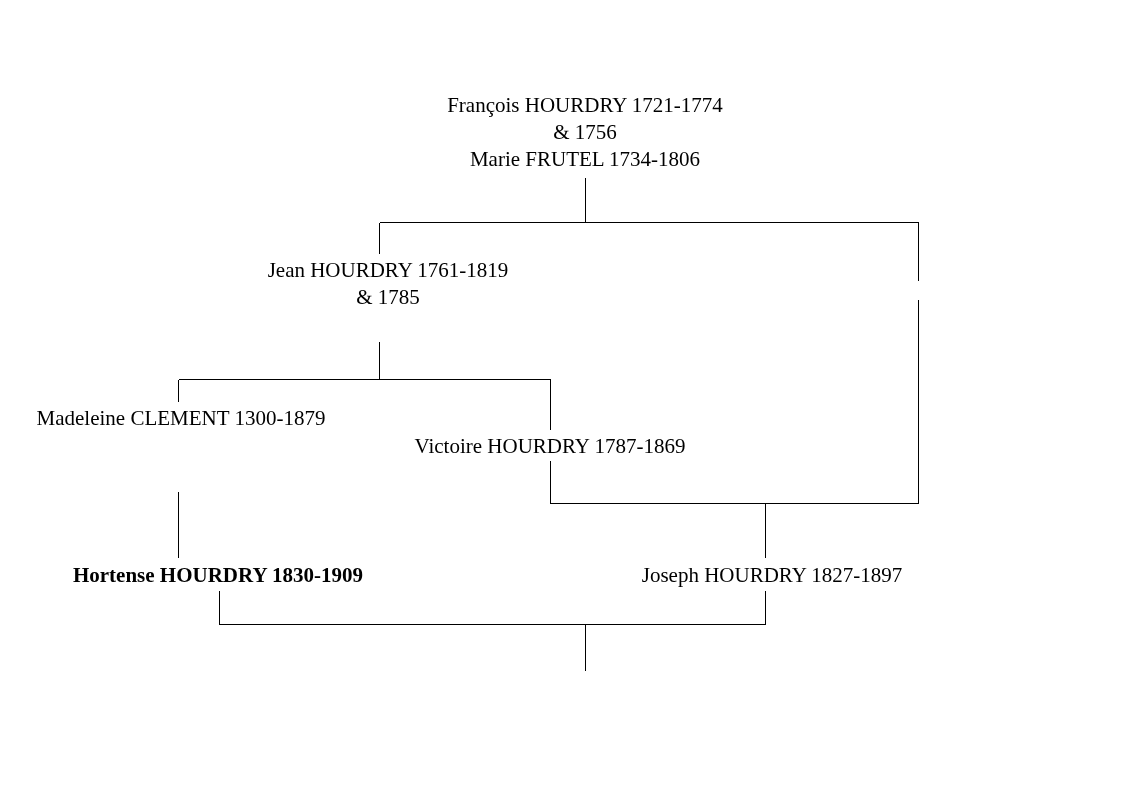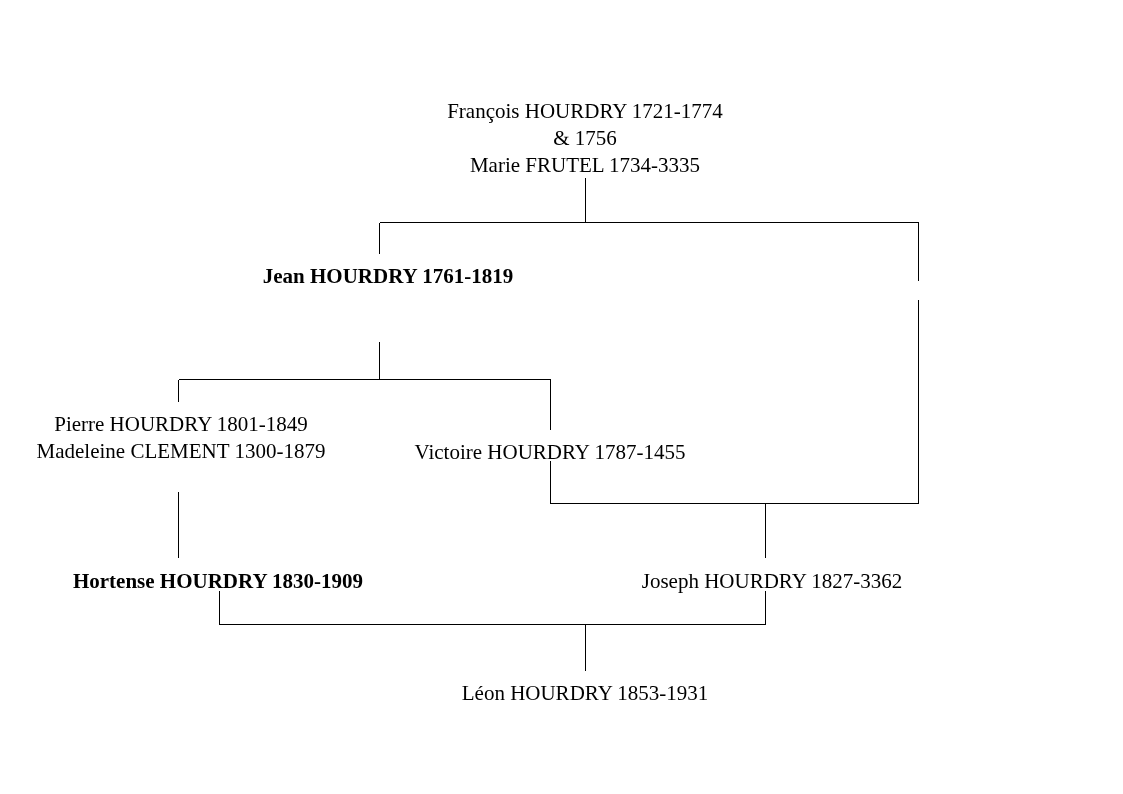"François HOURDRY 1721-1774" .person-node { margin-top: 6px -> none }
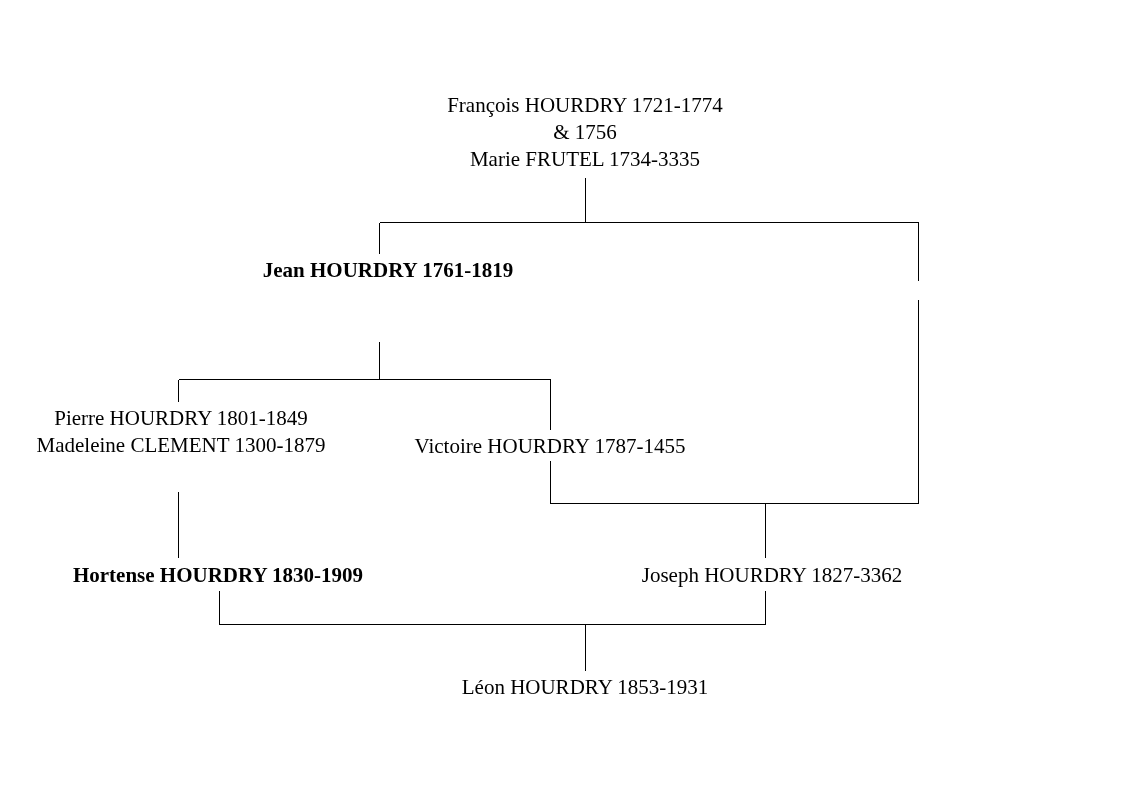"Marie FRUTEL 1734-3335" span.person-line { text: 1734-3335 -> 1734-1806 }
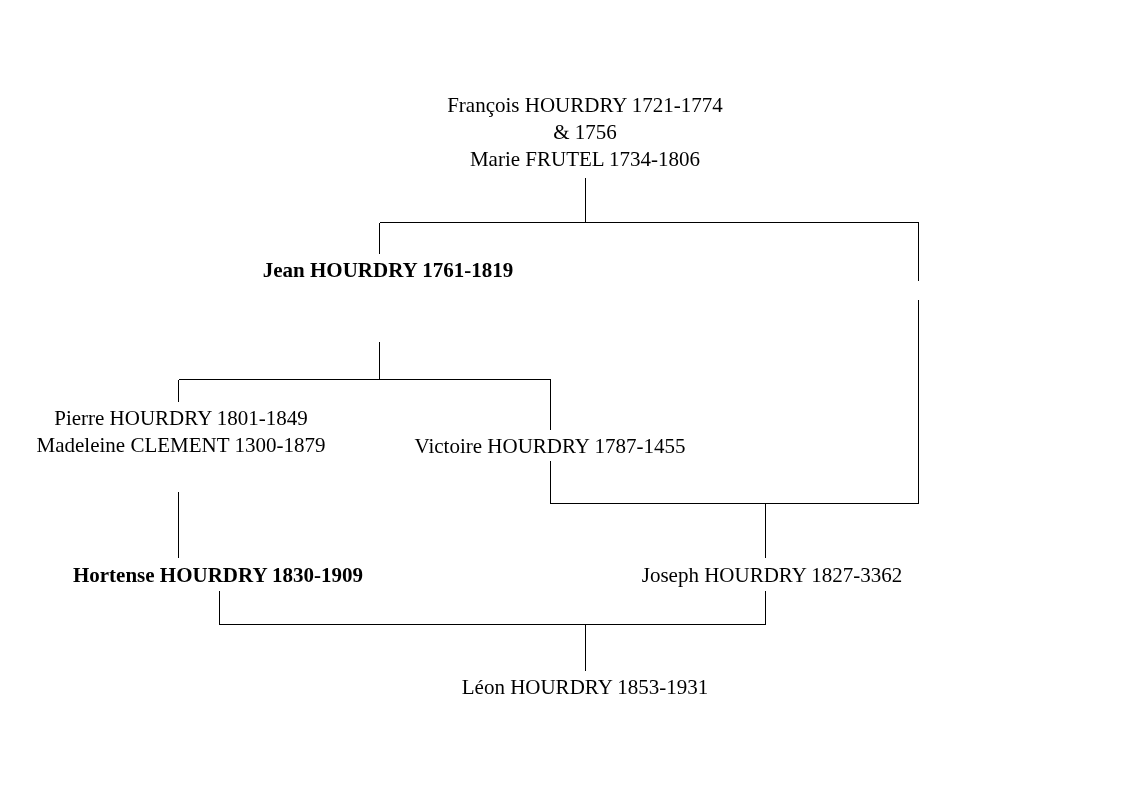"Jean HOURDRY 1761-1819" #node-gen2-jean { font-weight: bold -> none }
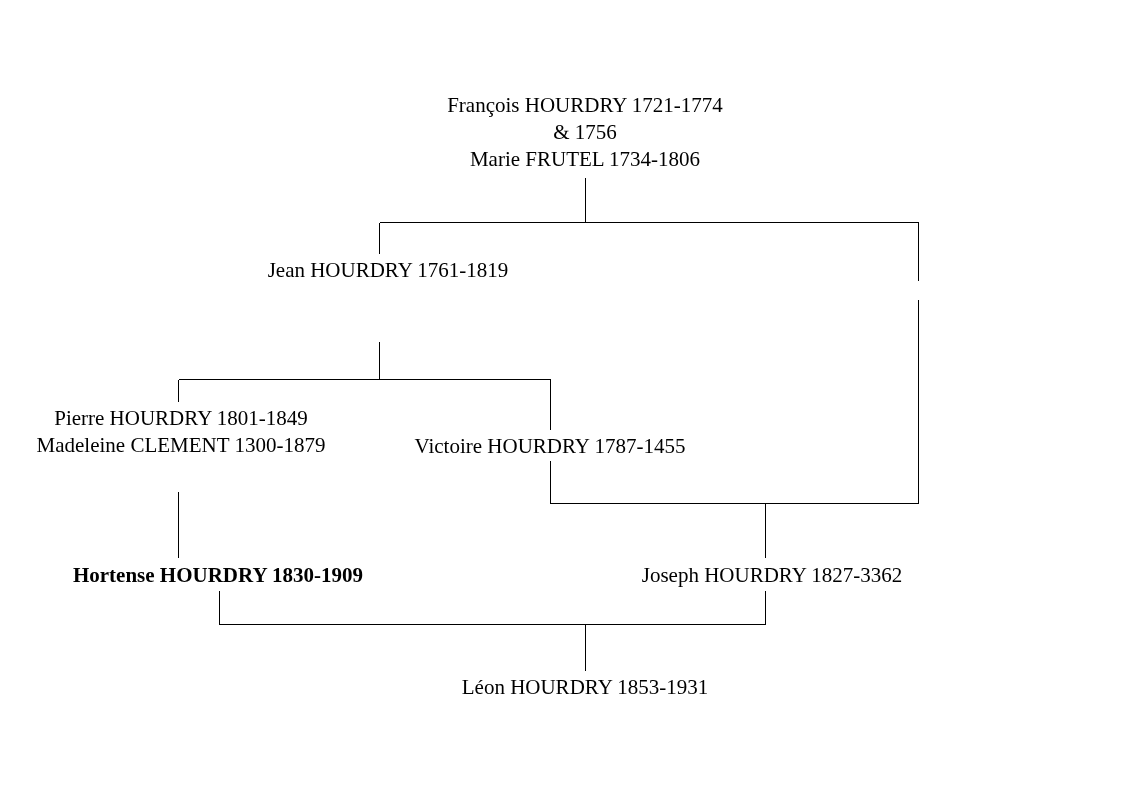"& 1785" span.union-year { html: none -> <span>&amp; 1785</span> }
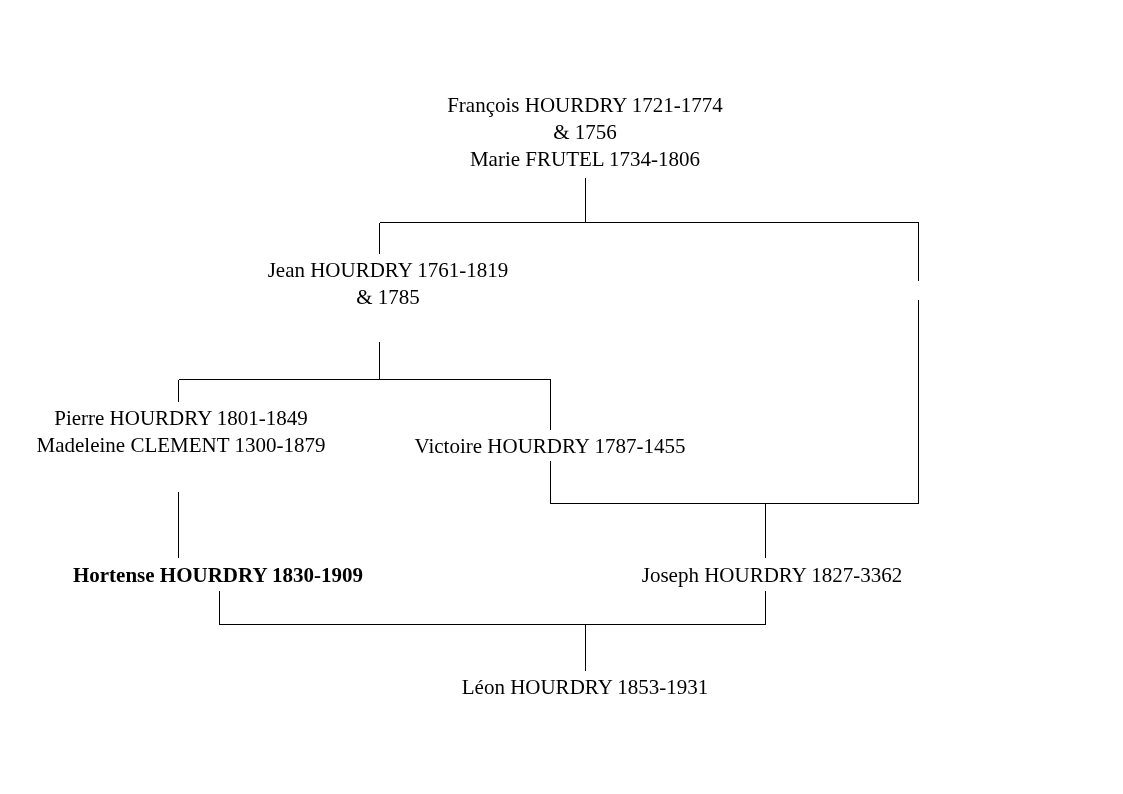"Pierre HOURDRY 1801-1849" span.person-line { html: <span>Pierre HOURDRY 1801-1849</span> -> none }
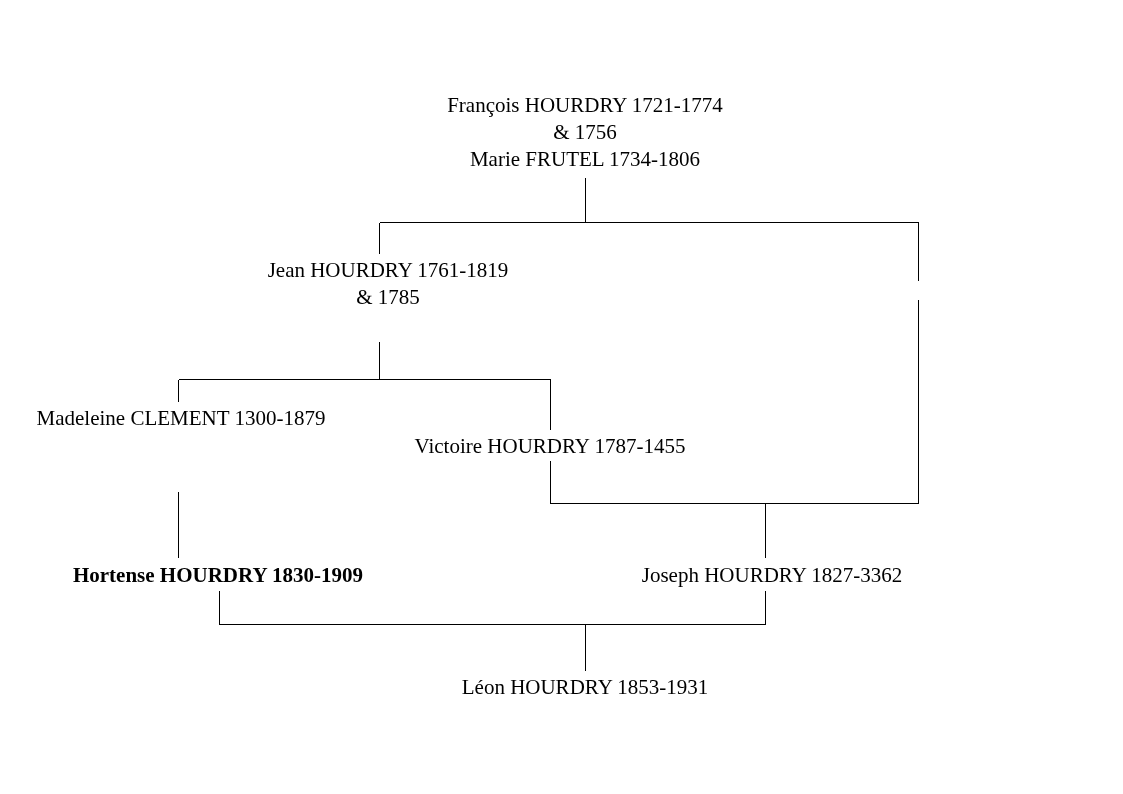"Victoire HOURDRY 1787-1455" span.person-line { text: 1787-1455 -> 1787-1869 }
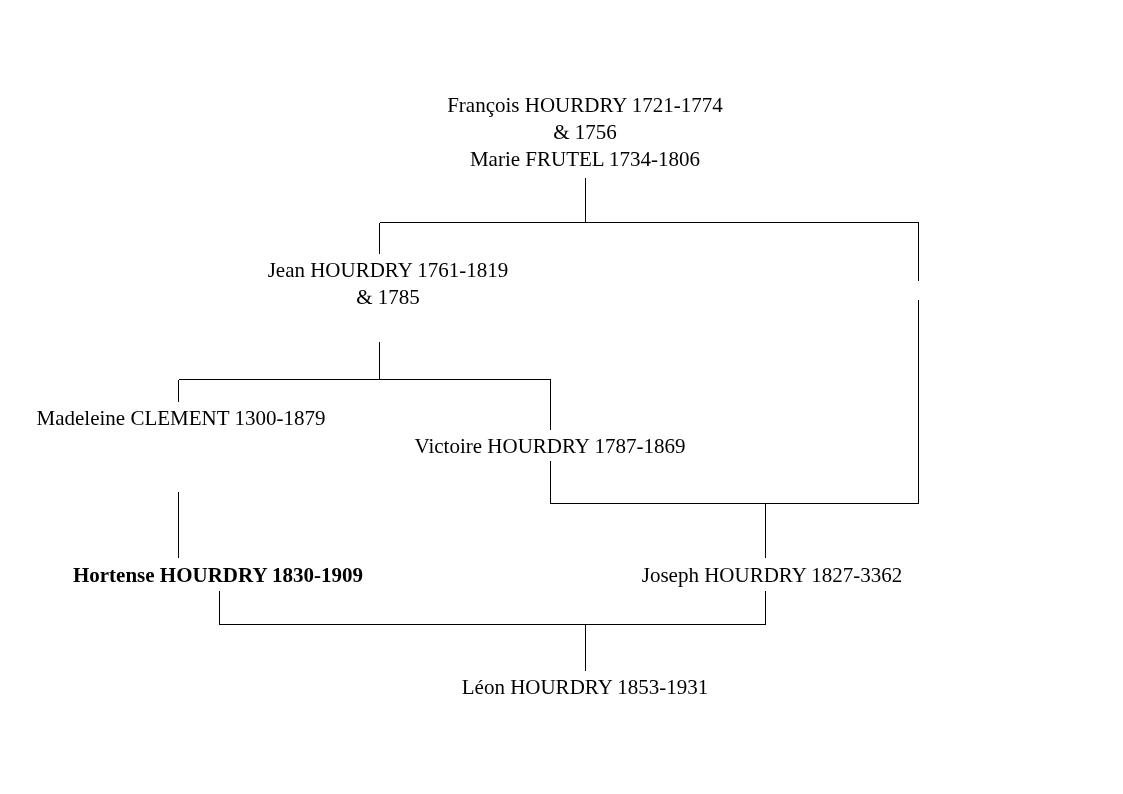"Joseph HOURDRY 1827-3362" span.person-line { text: 1827-3362 -> 1827-1897 }
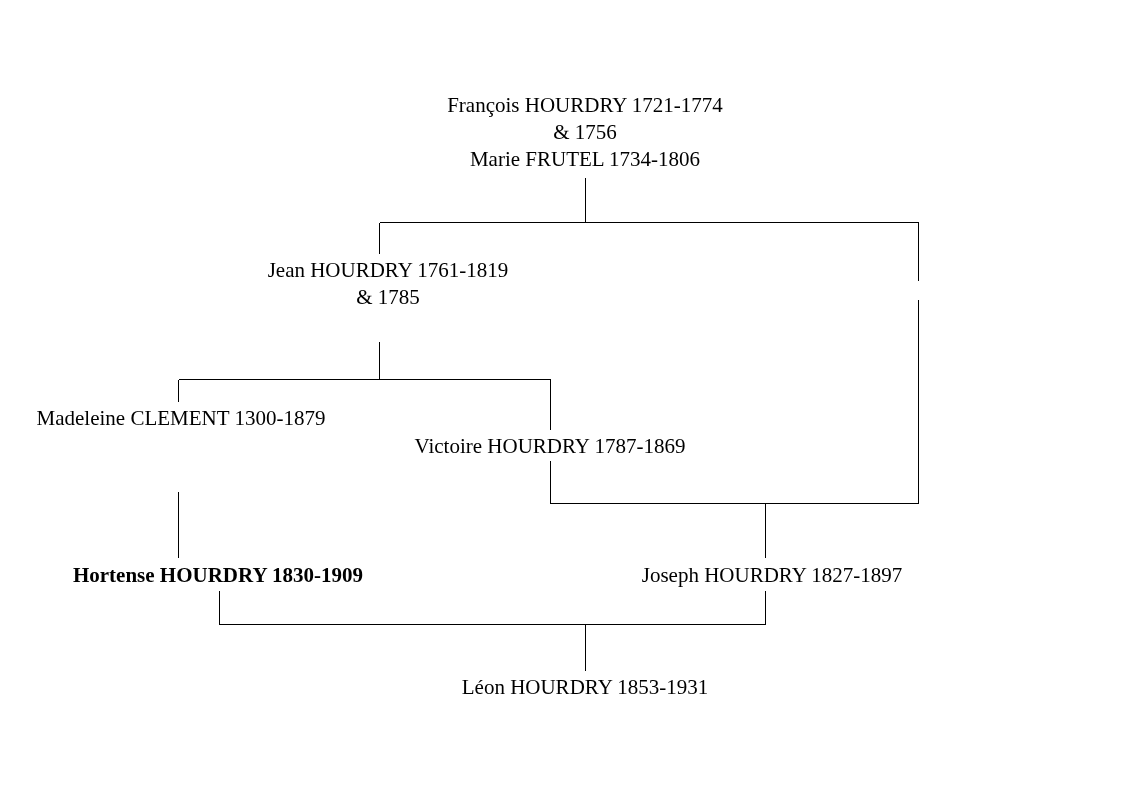"Léon HOURDRY 1853-1931" div.person-node { html: <div> <span>Léon HOURDRY 1853-1931</span> </div> -> none }
